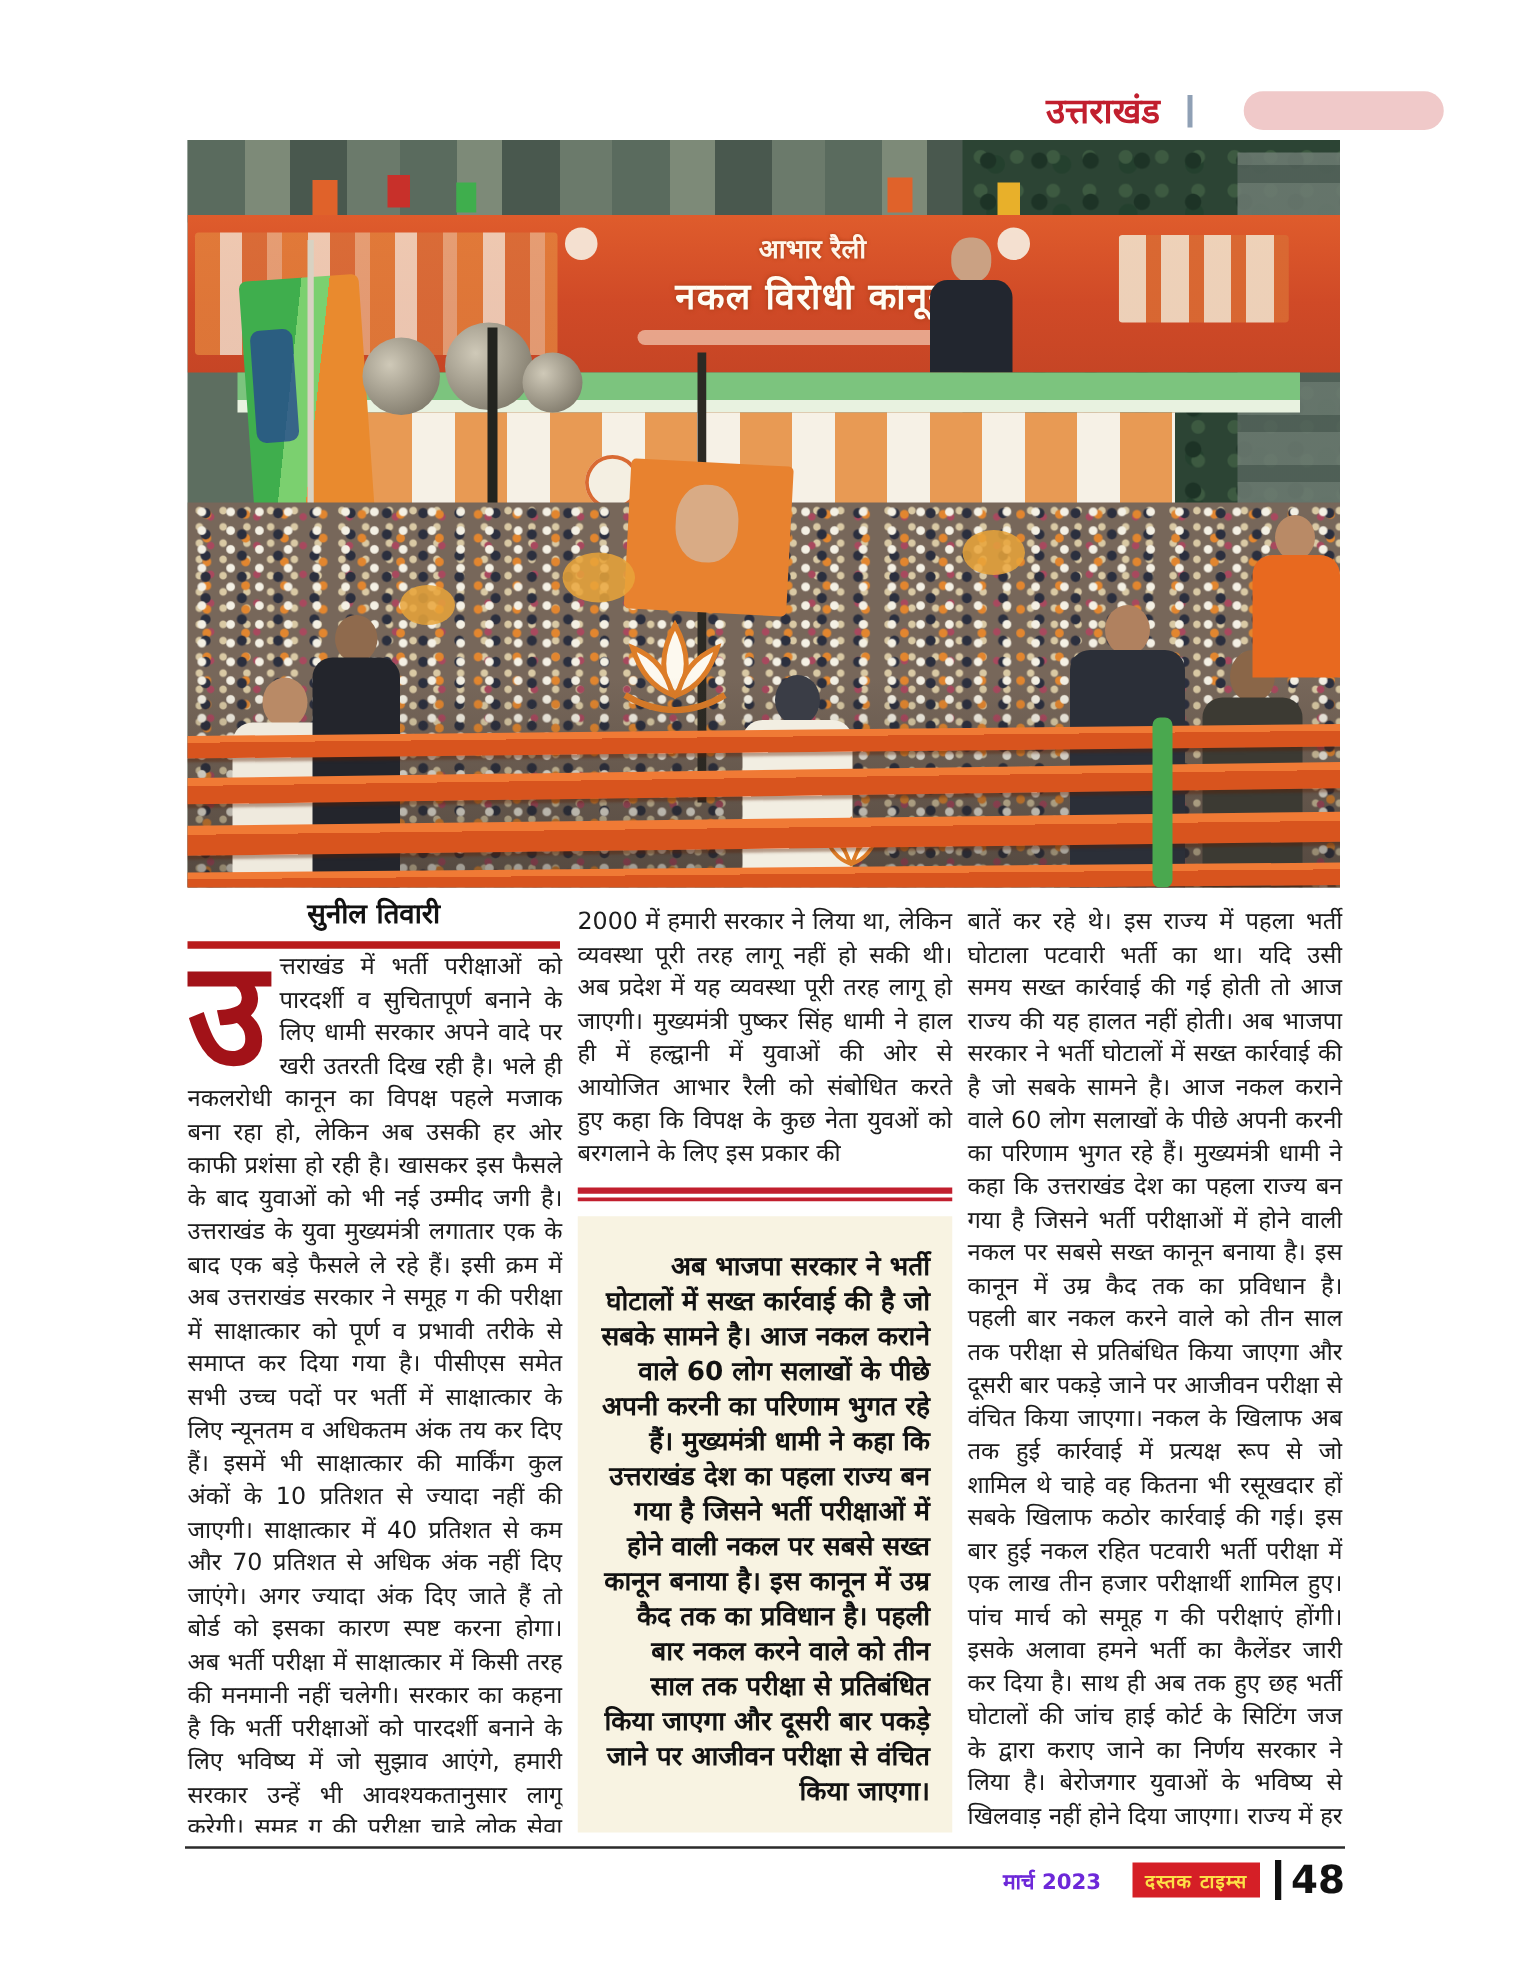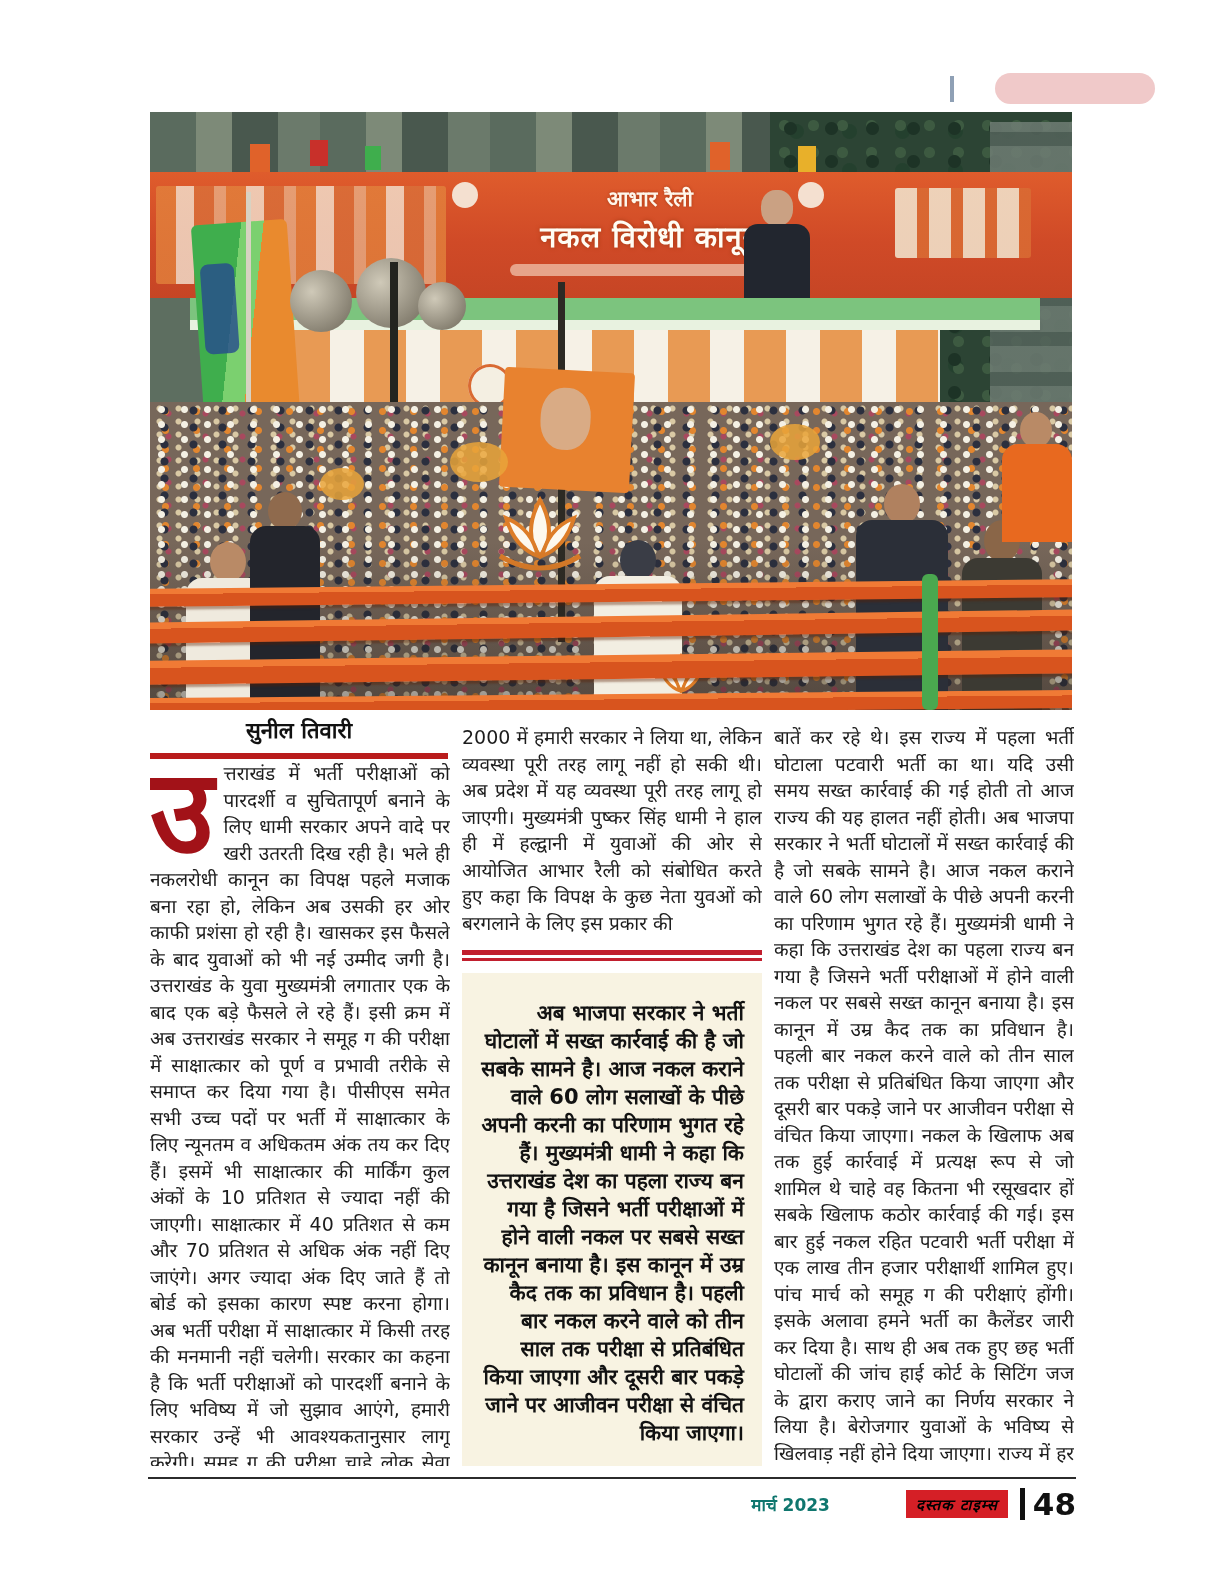"उत्तराखंड" div.hdr-label { html: none -> <div>उत्तराखंड</div> }
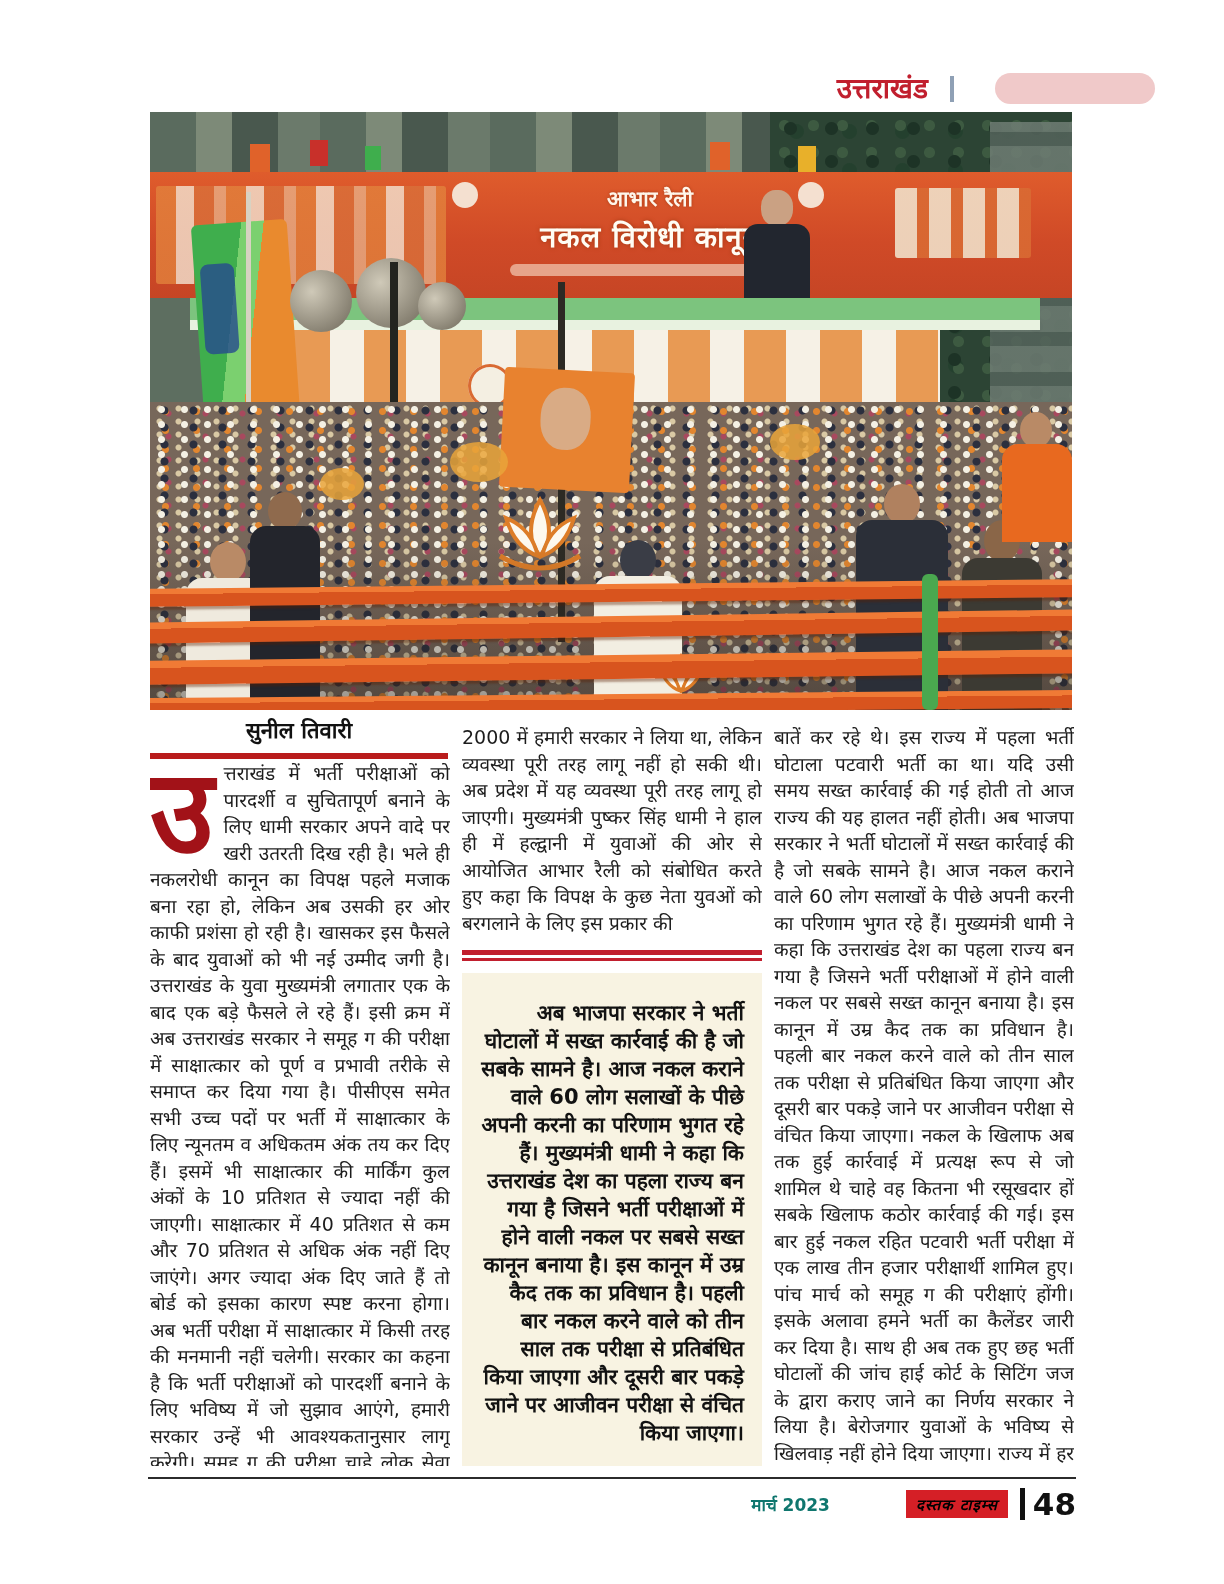"मार्च 2023" .f-date { color: #0f766e -> #6d28d9; margin-right: 76px -> 25px }
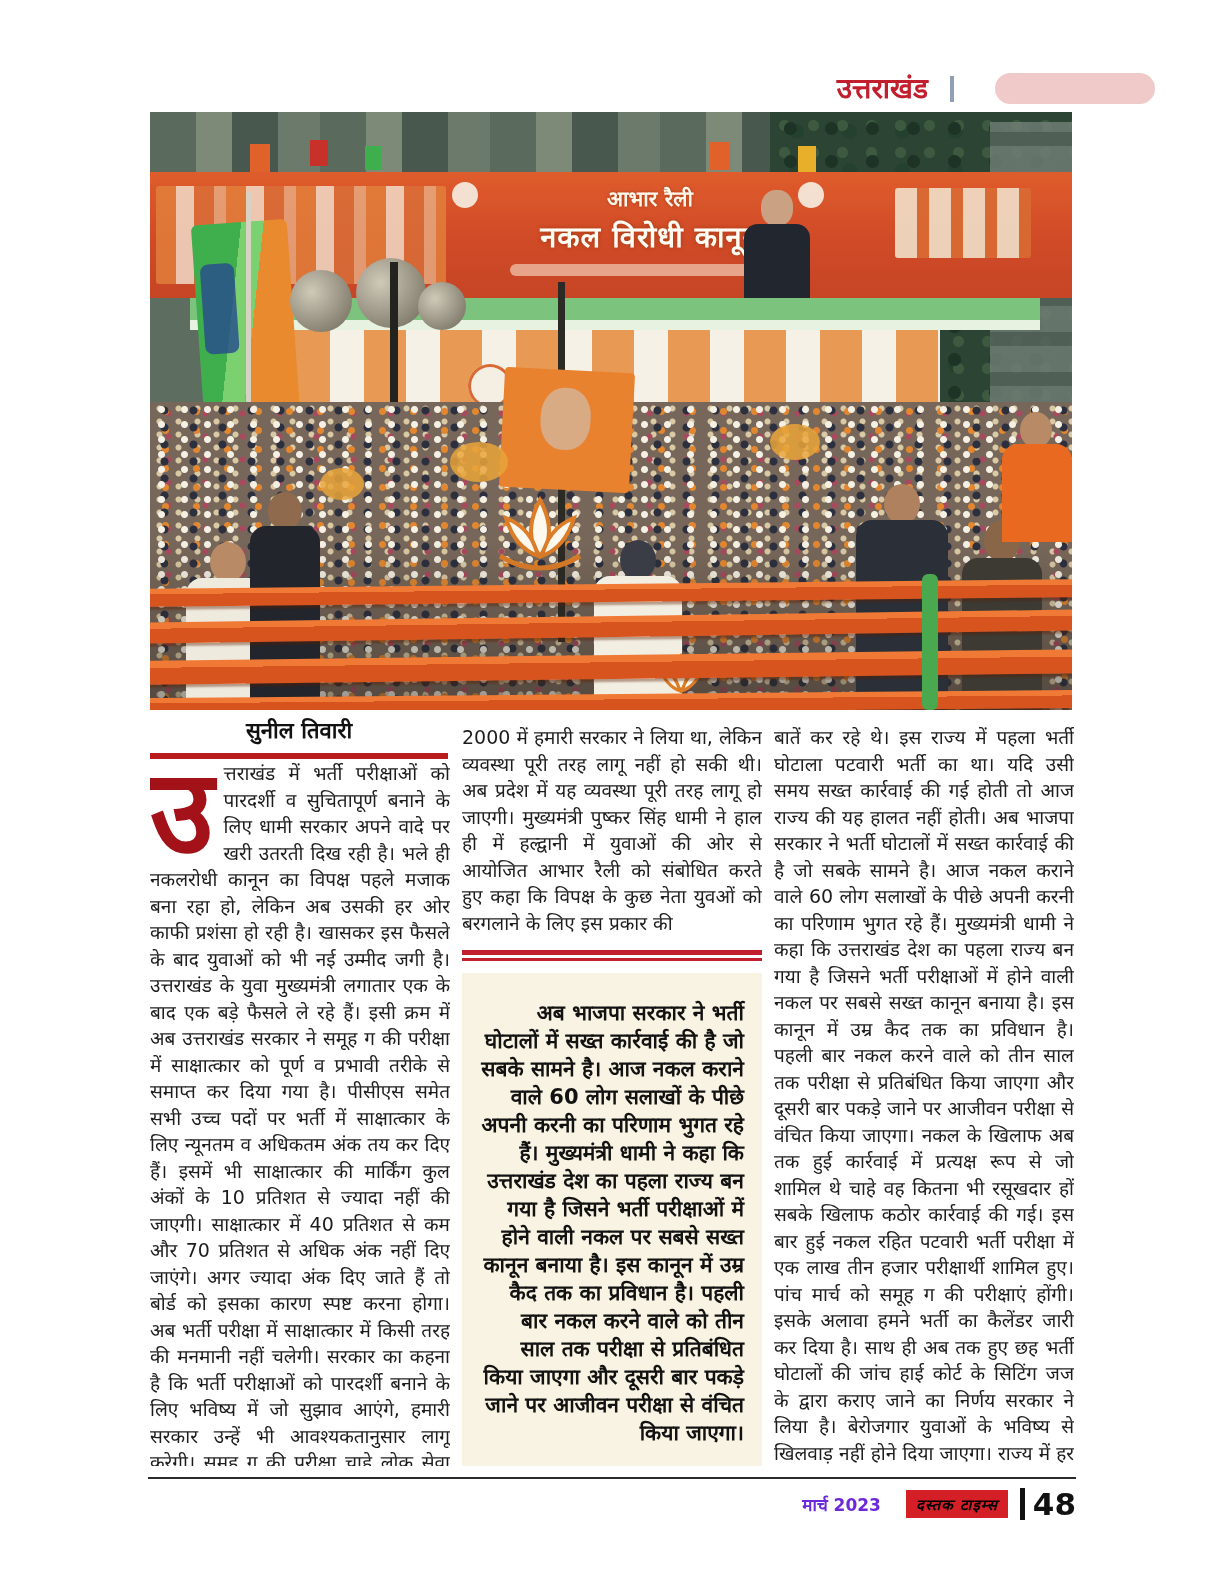"दस्तक टाइम्स" .f-logo { color: #000000 -> #fde047; font-style: italic -> none }
